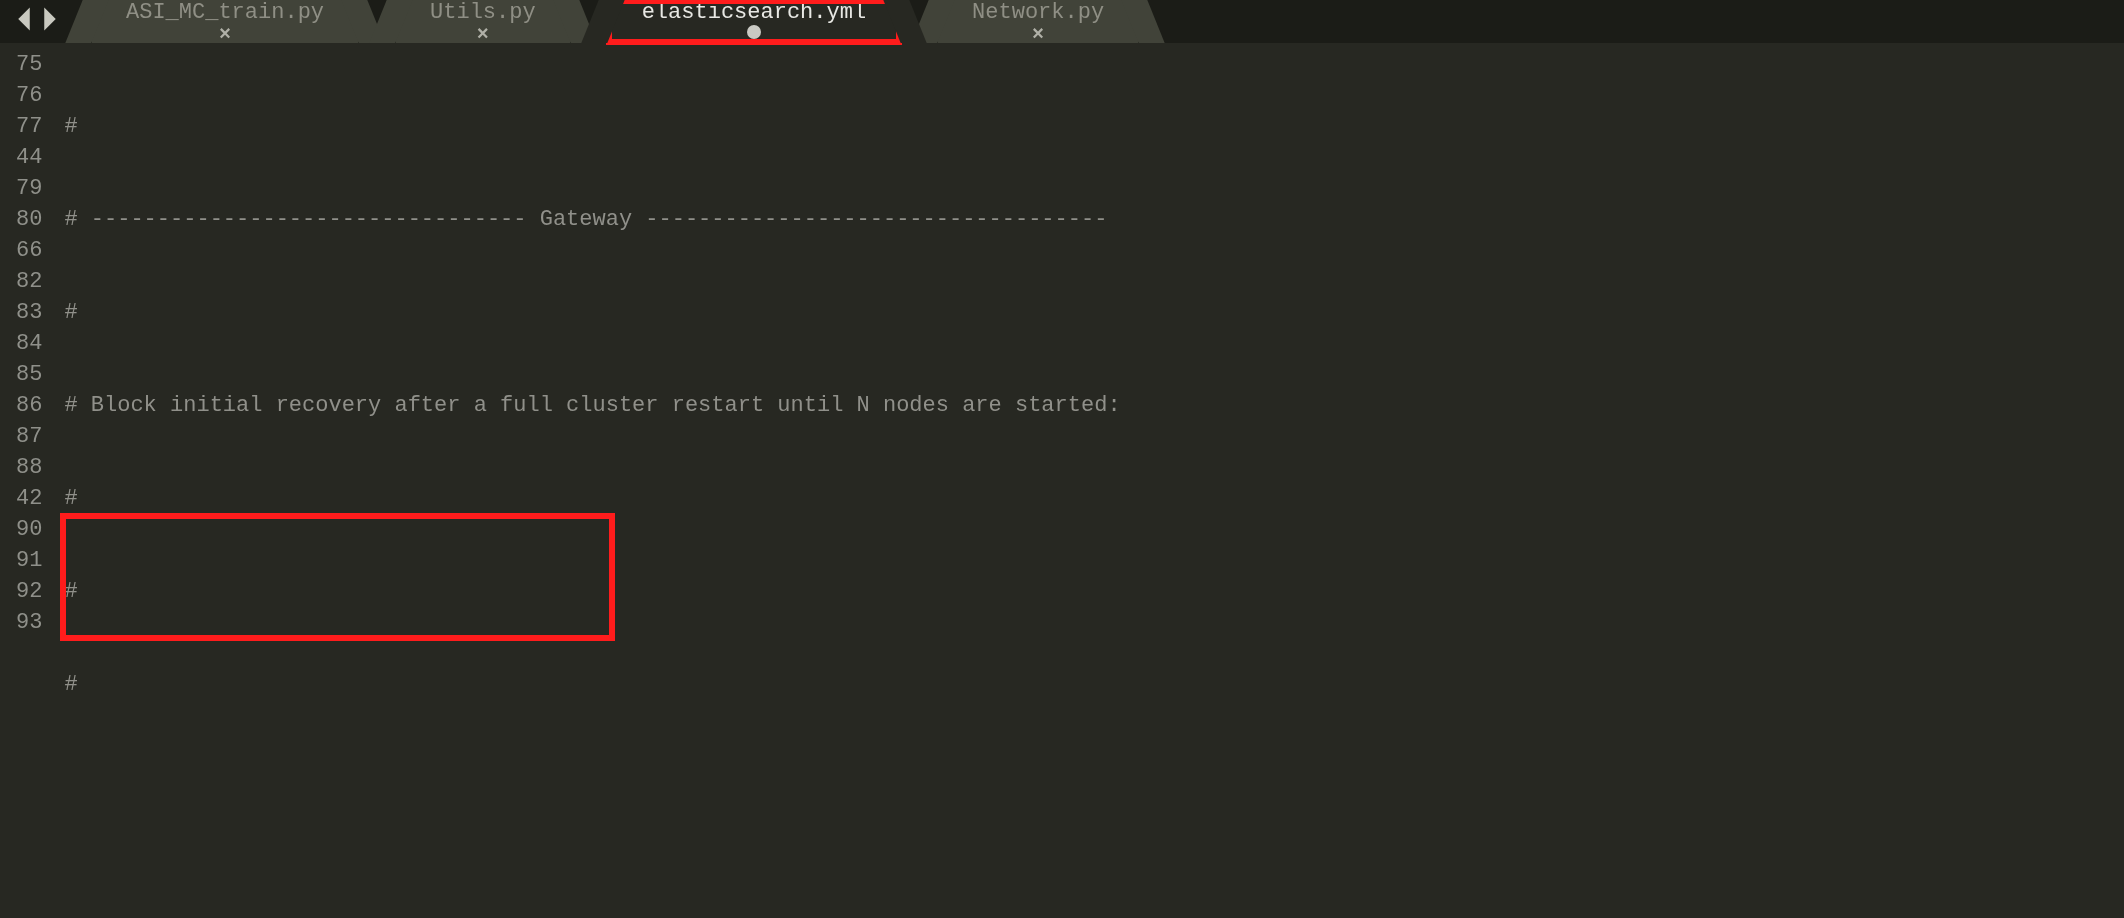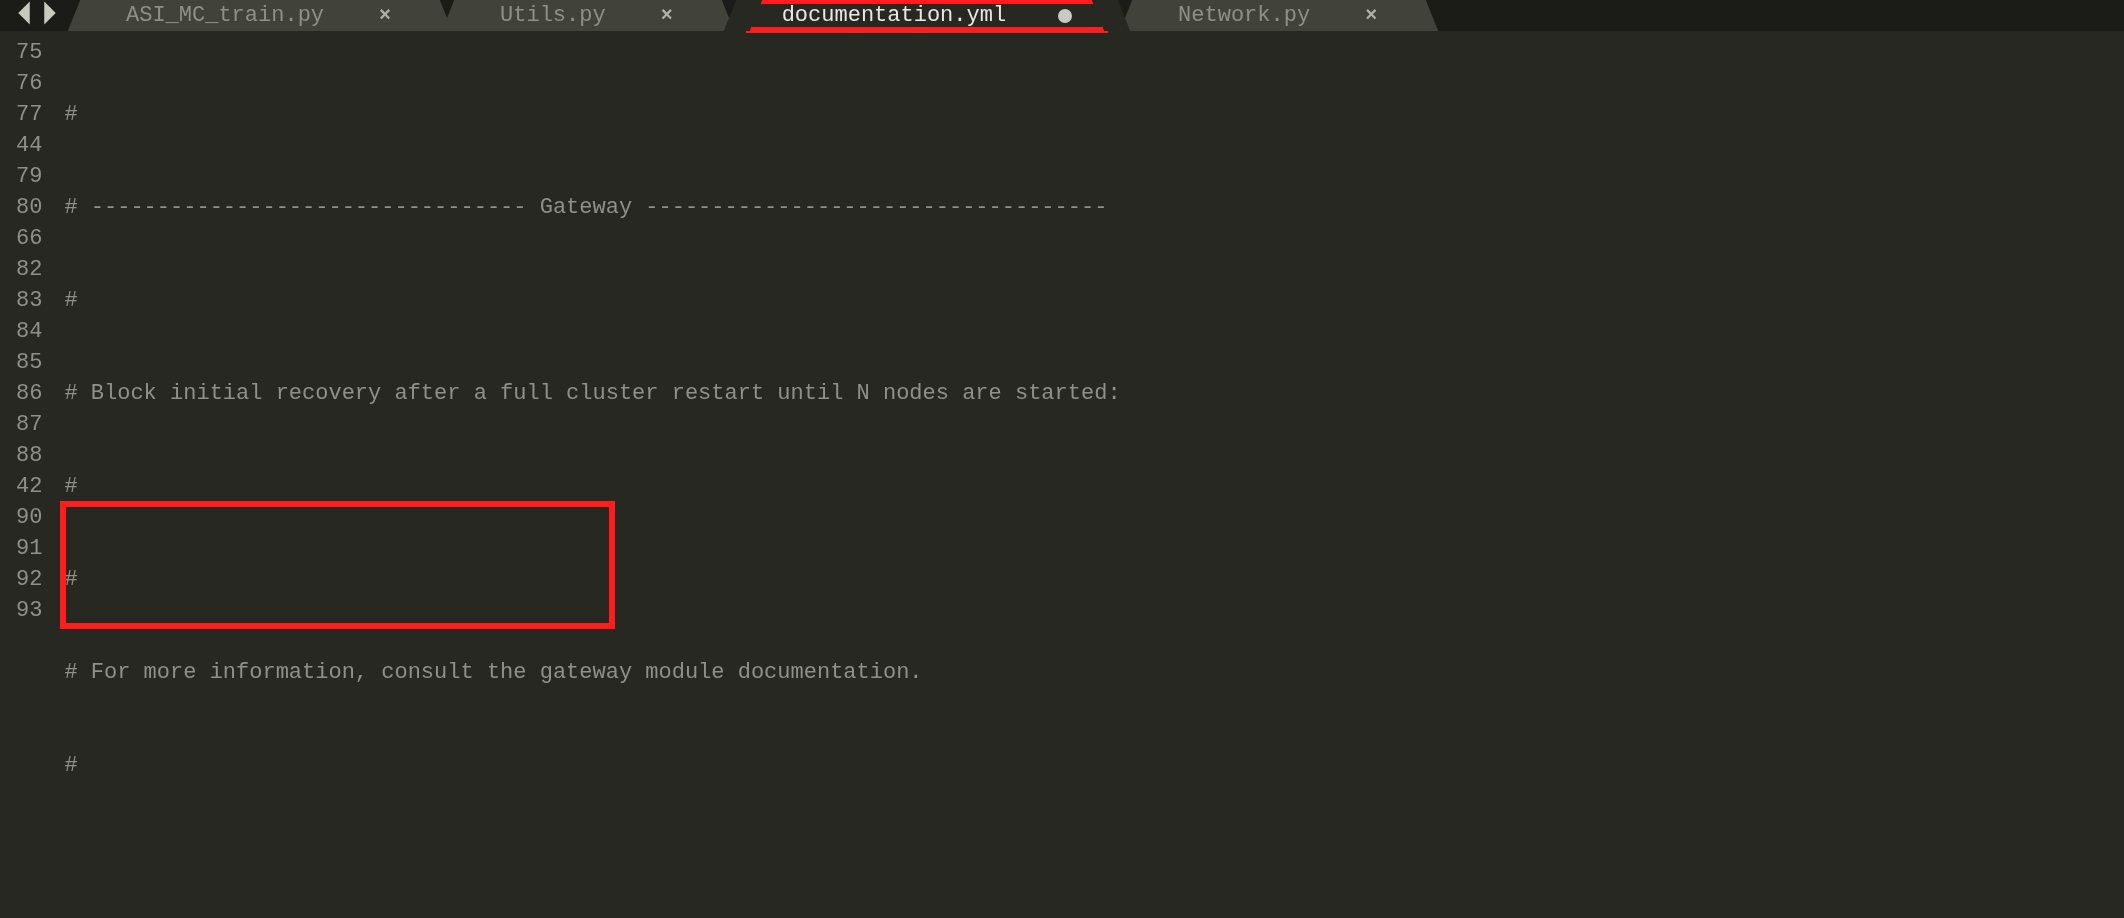"ASI_MC_train.py" .tab { flex-direction: none -> column }
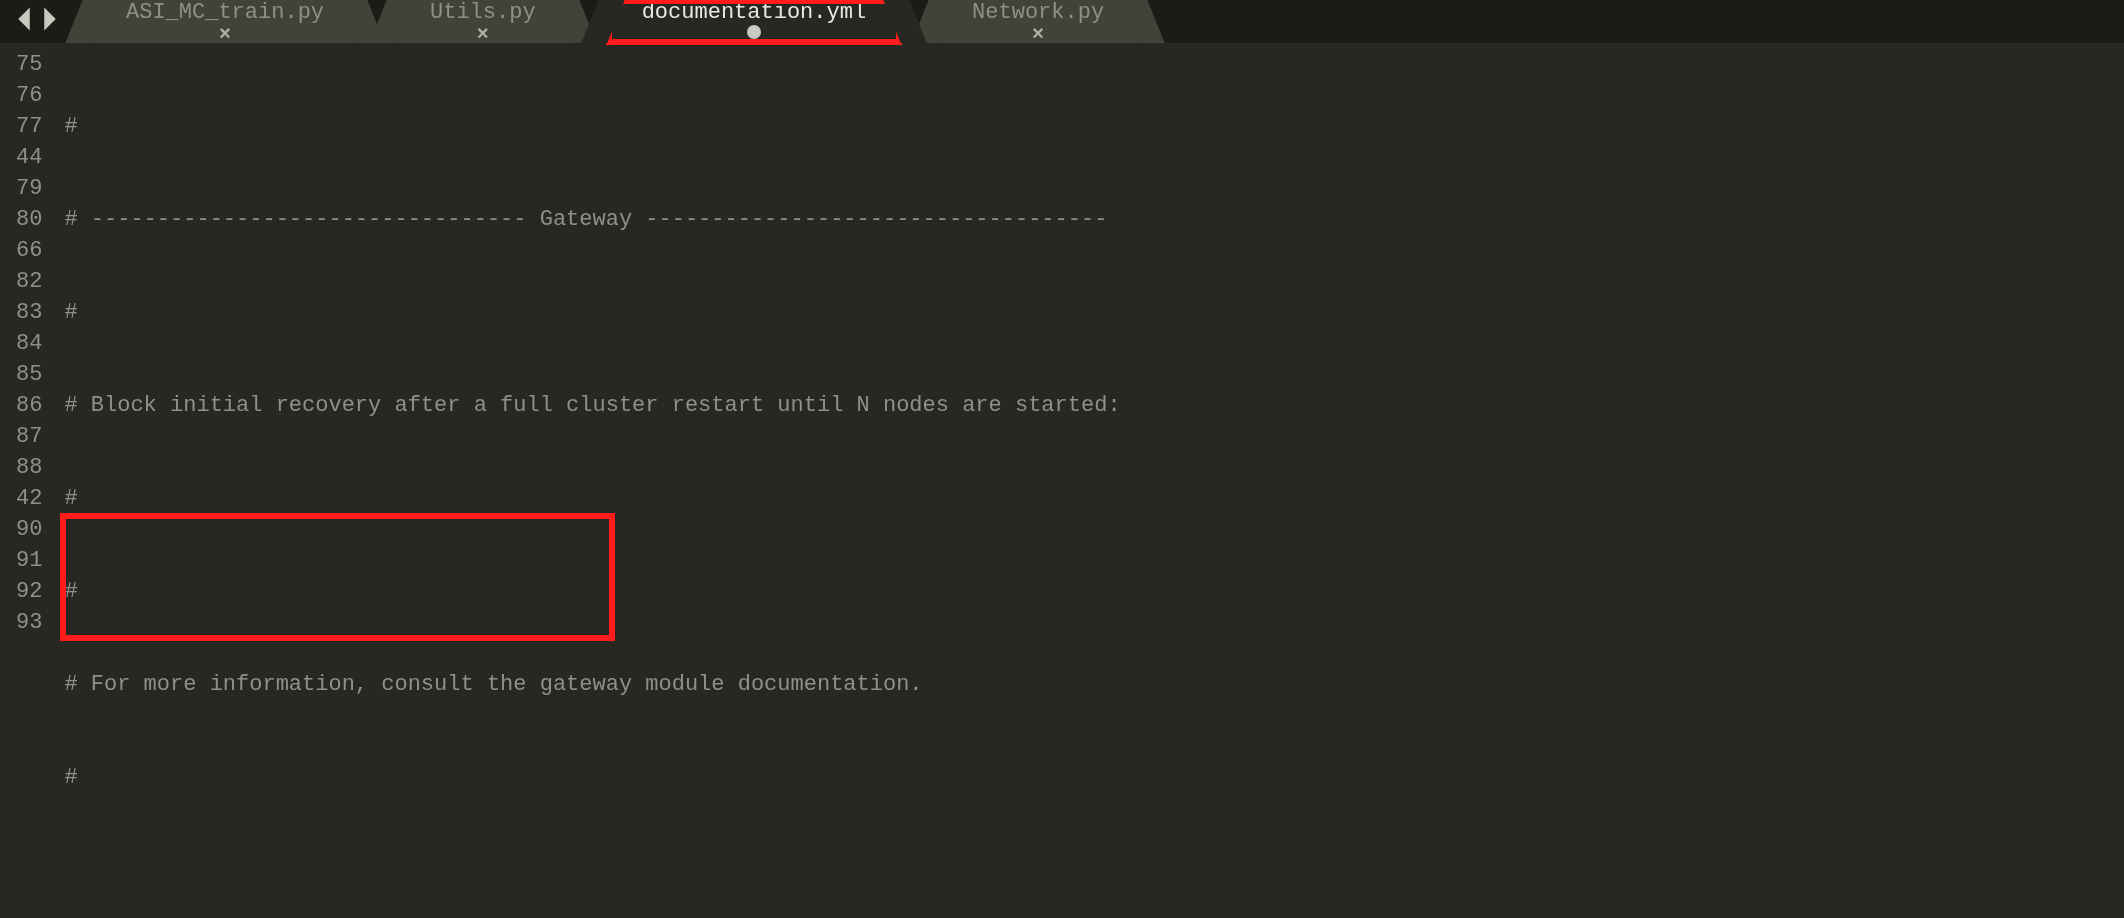"documentation.yml" span.tab-label { text: documentation.yml -> elasticsearch.yml }
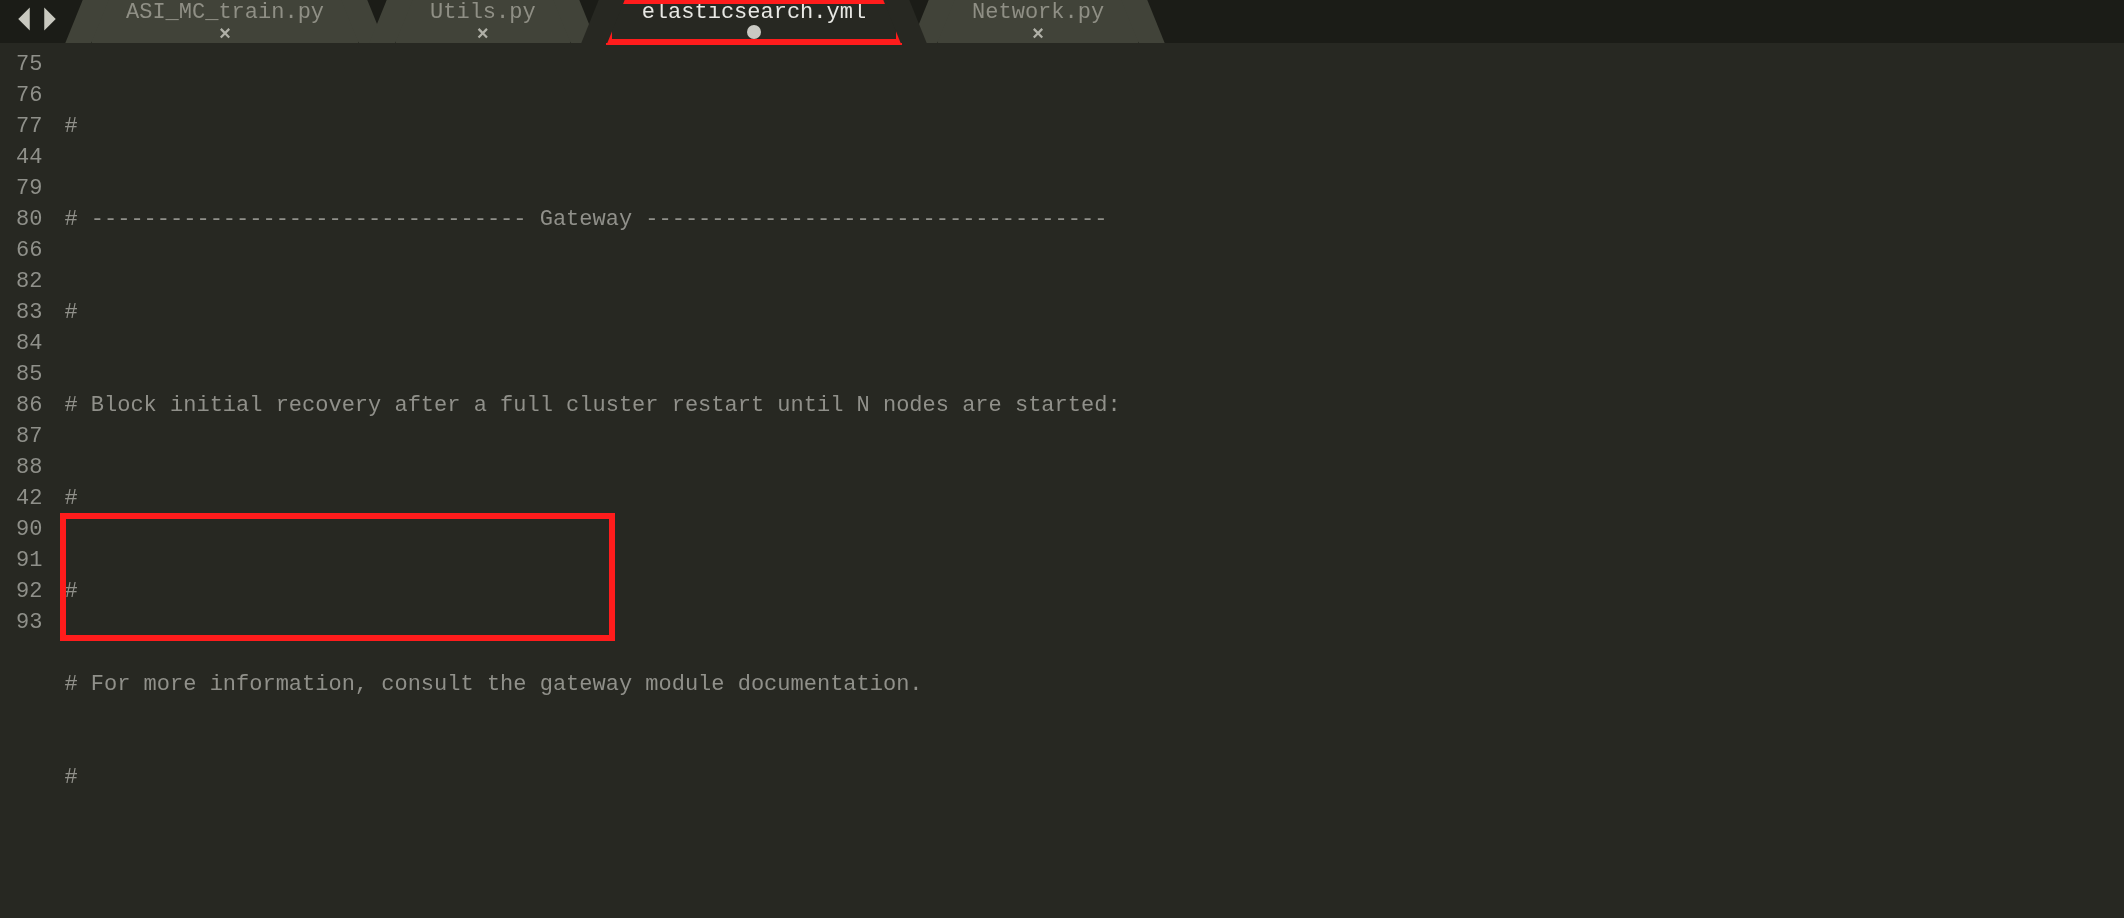"# For more information, consult" div.line { html: <div><span># For more information, consult the gateway module documentation.</span></div> -> none }
